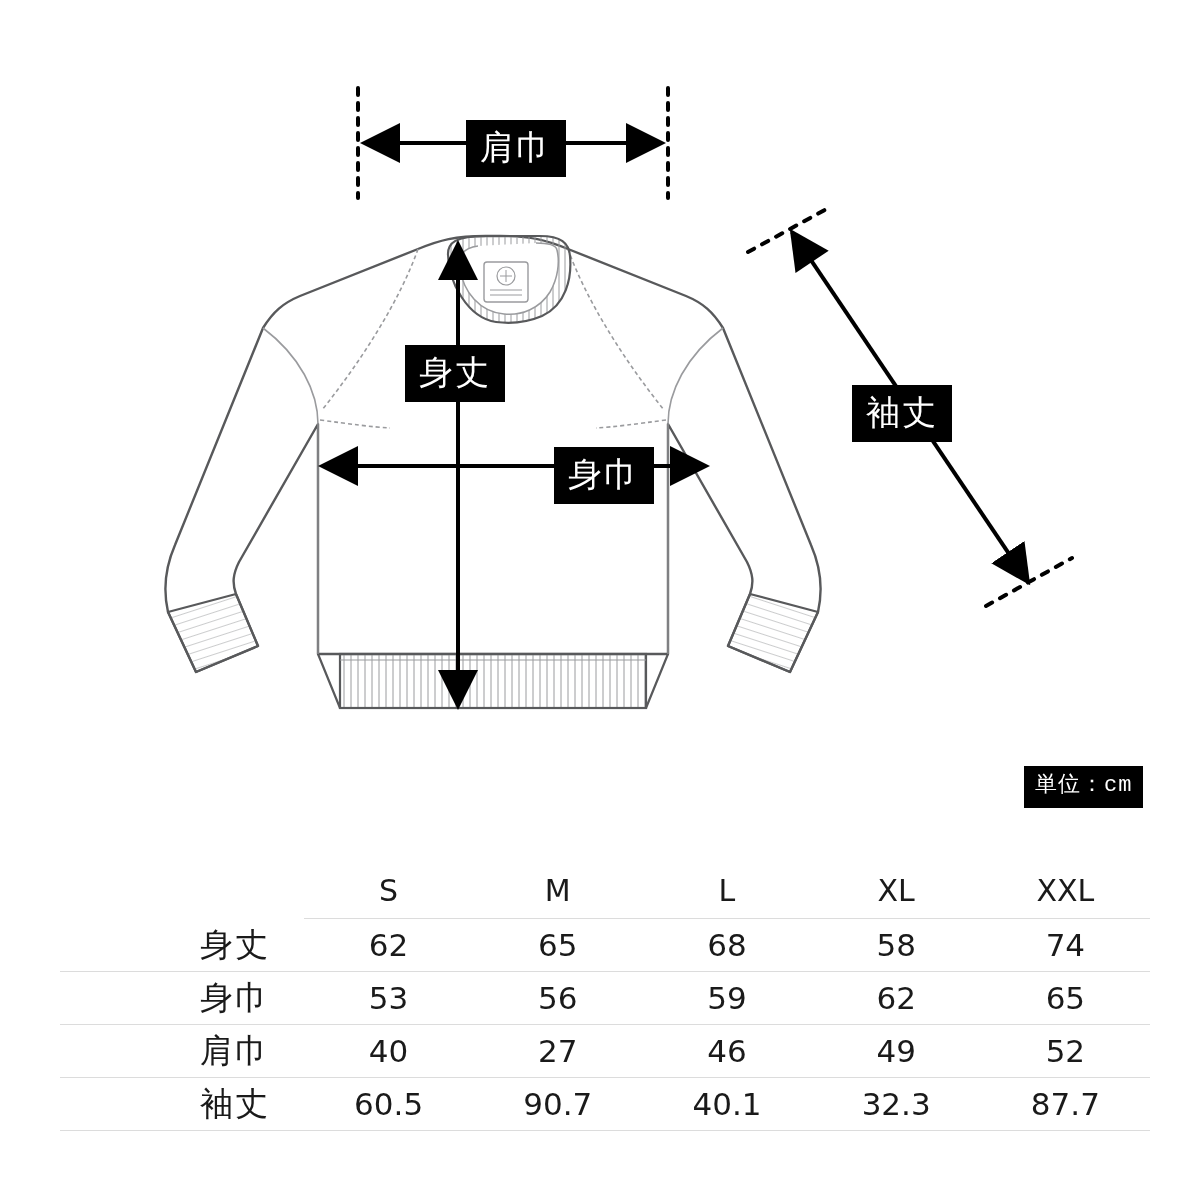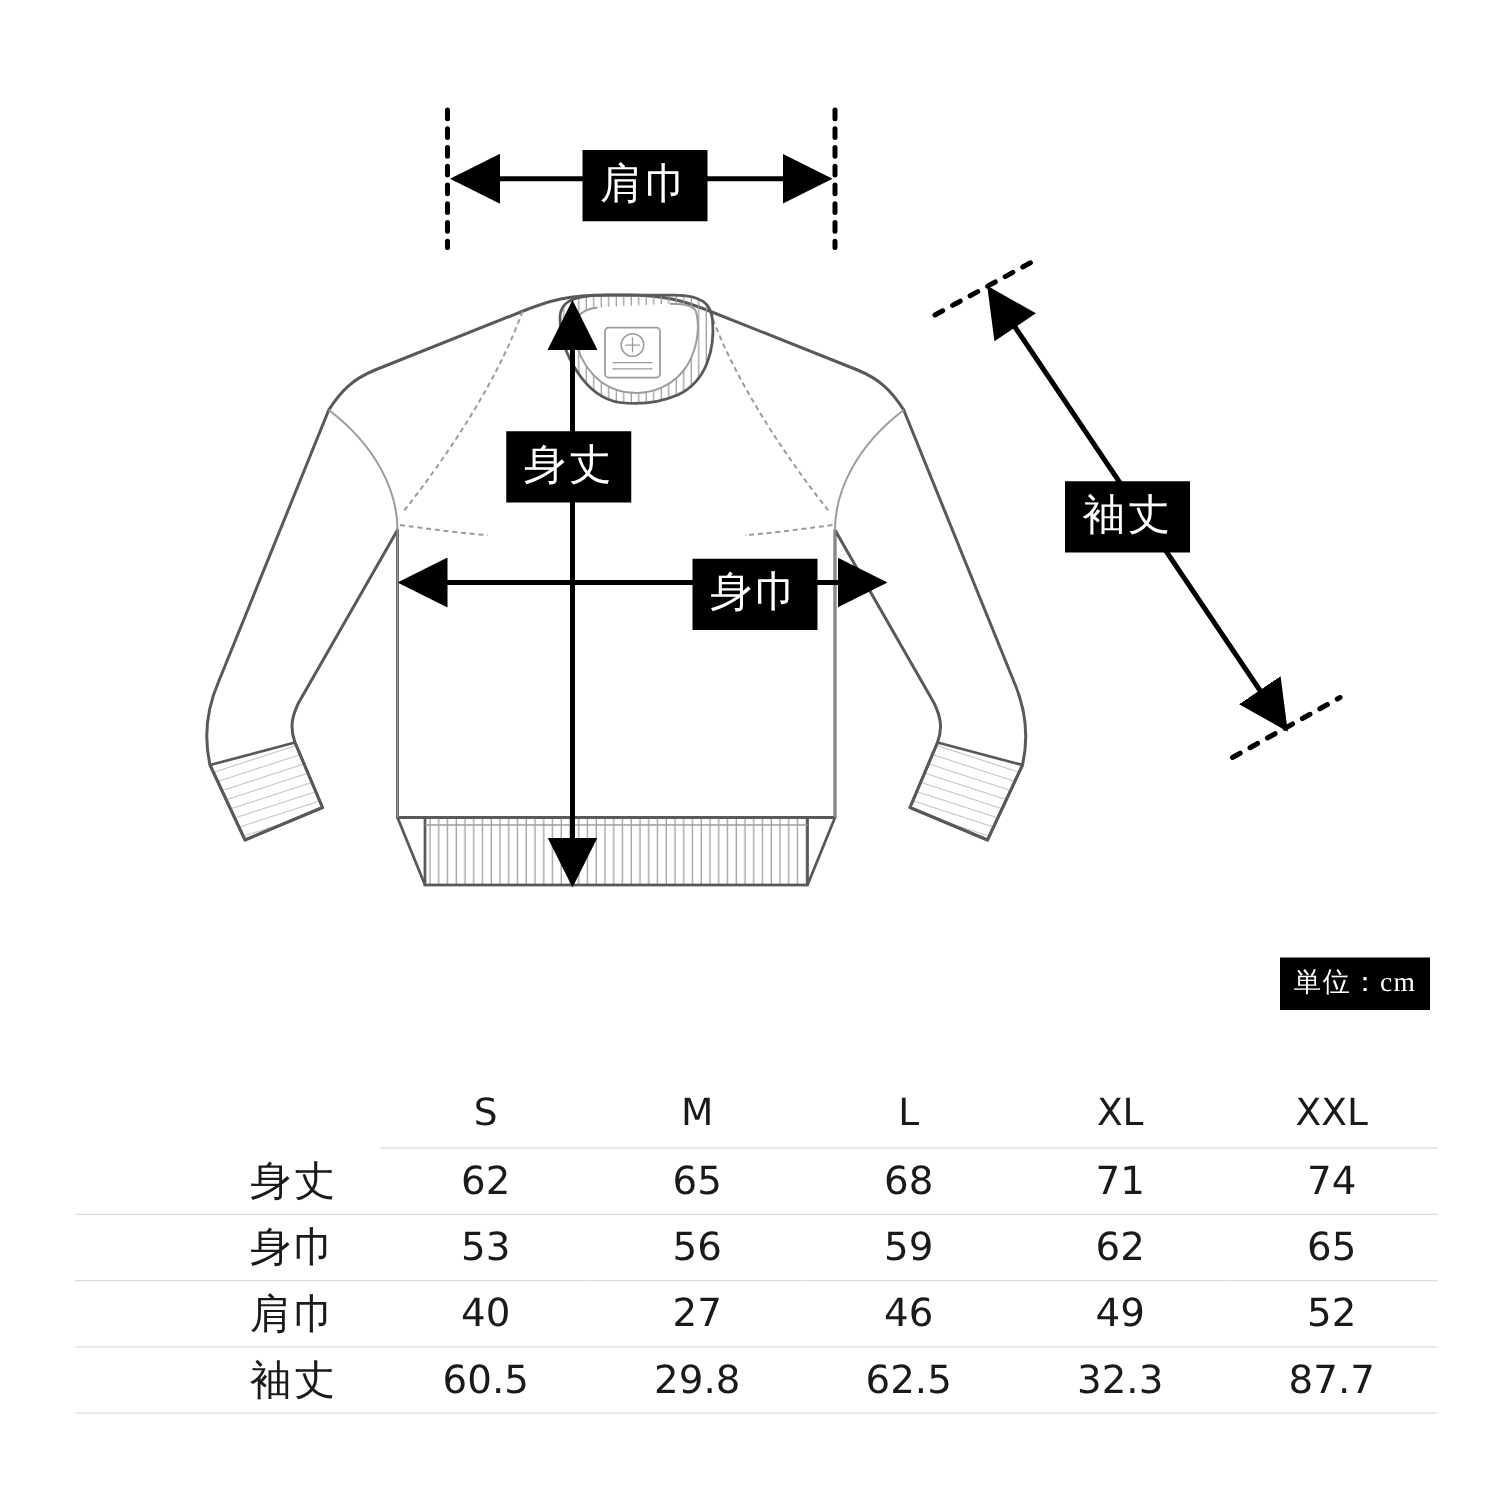"単位：cm" .chip-unit { font-family: Liberation Serif, serif -> Liberation Mono, monospace }
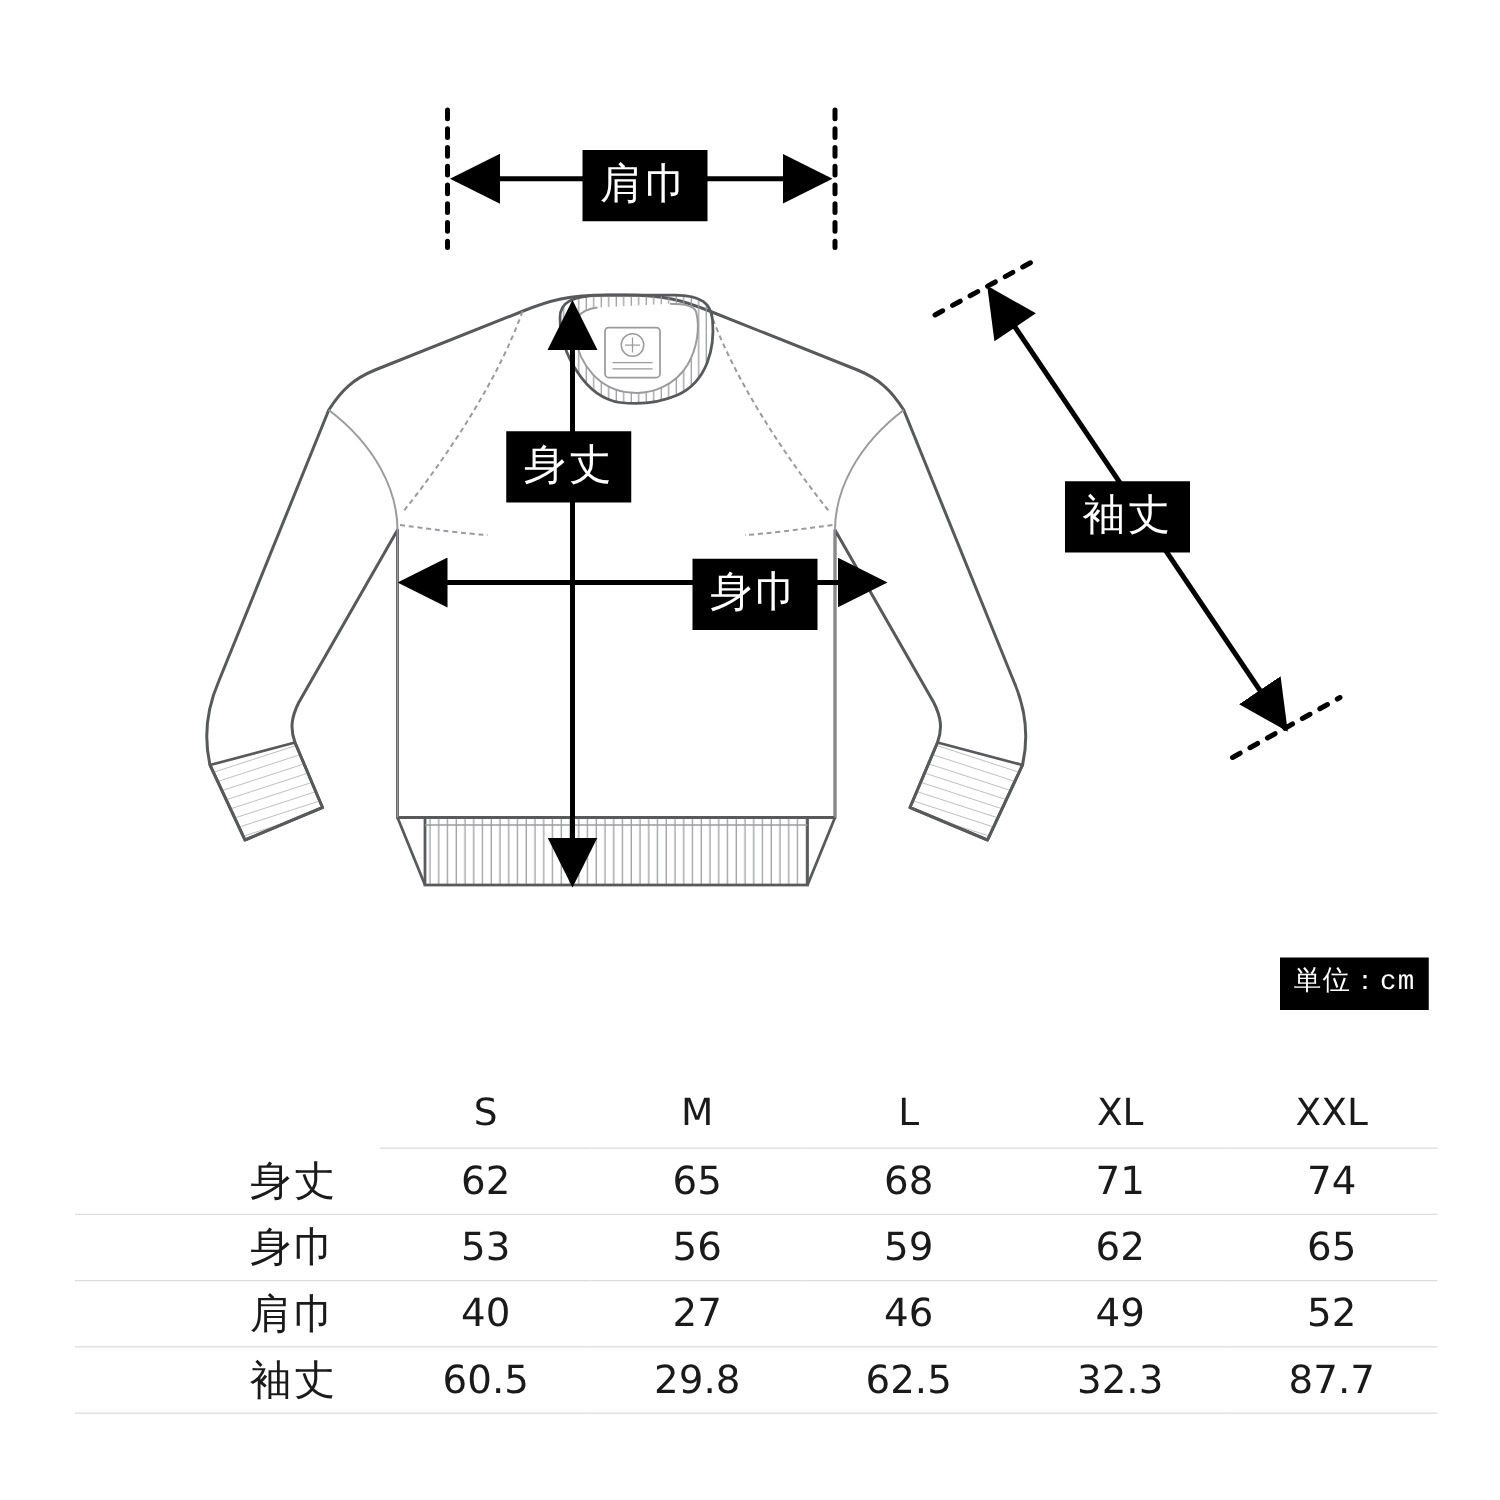"71" td { text: 71 -> 58 }
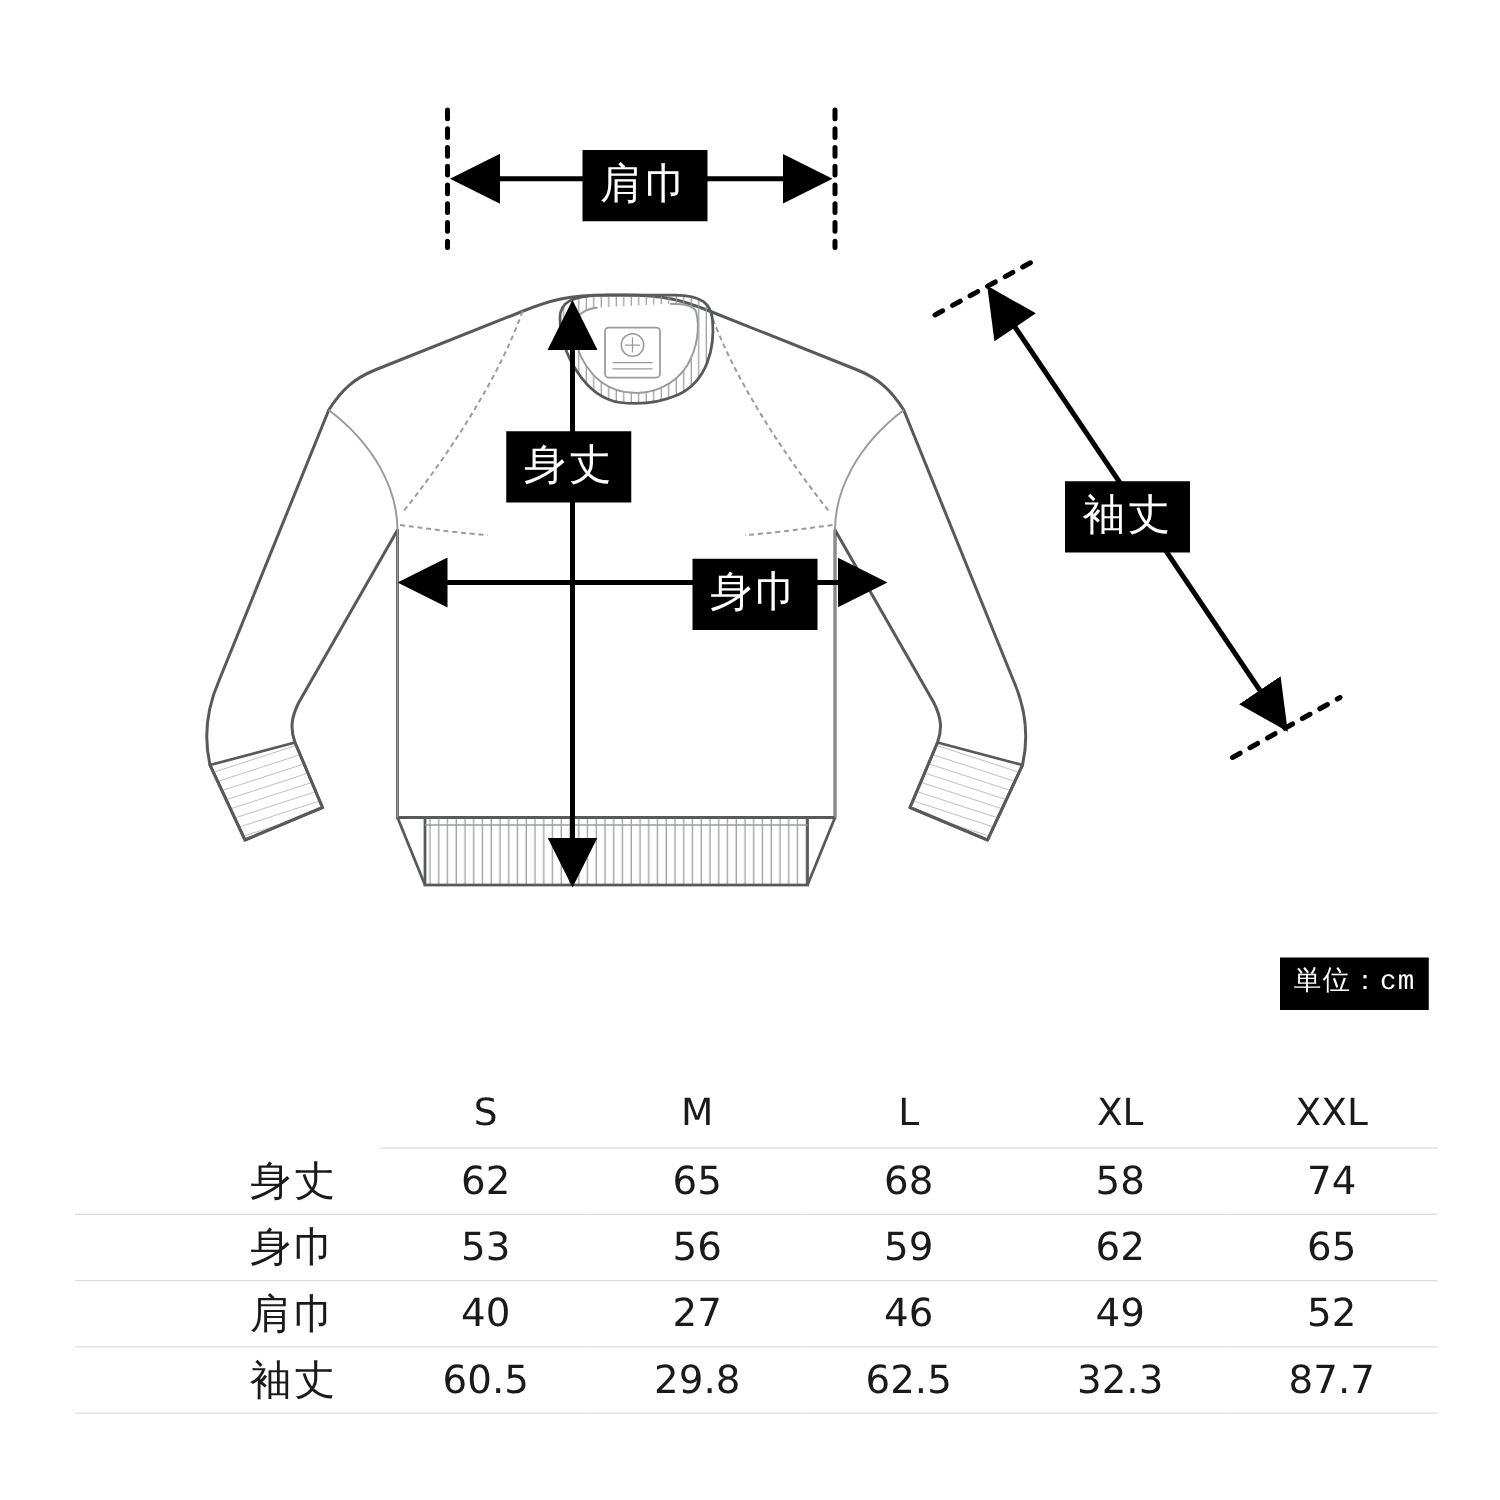"29.8" td { text: 29.8 -> 90.7 }
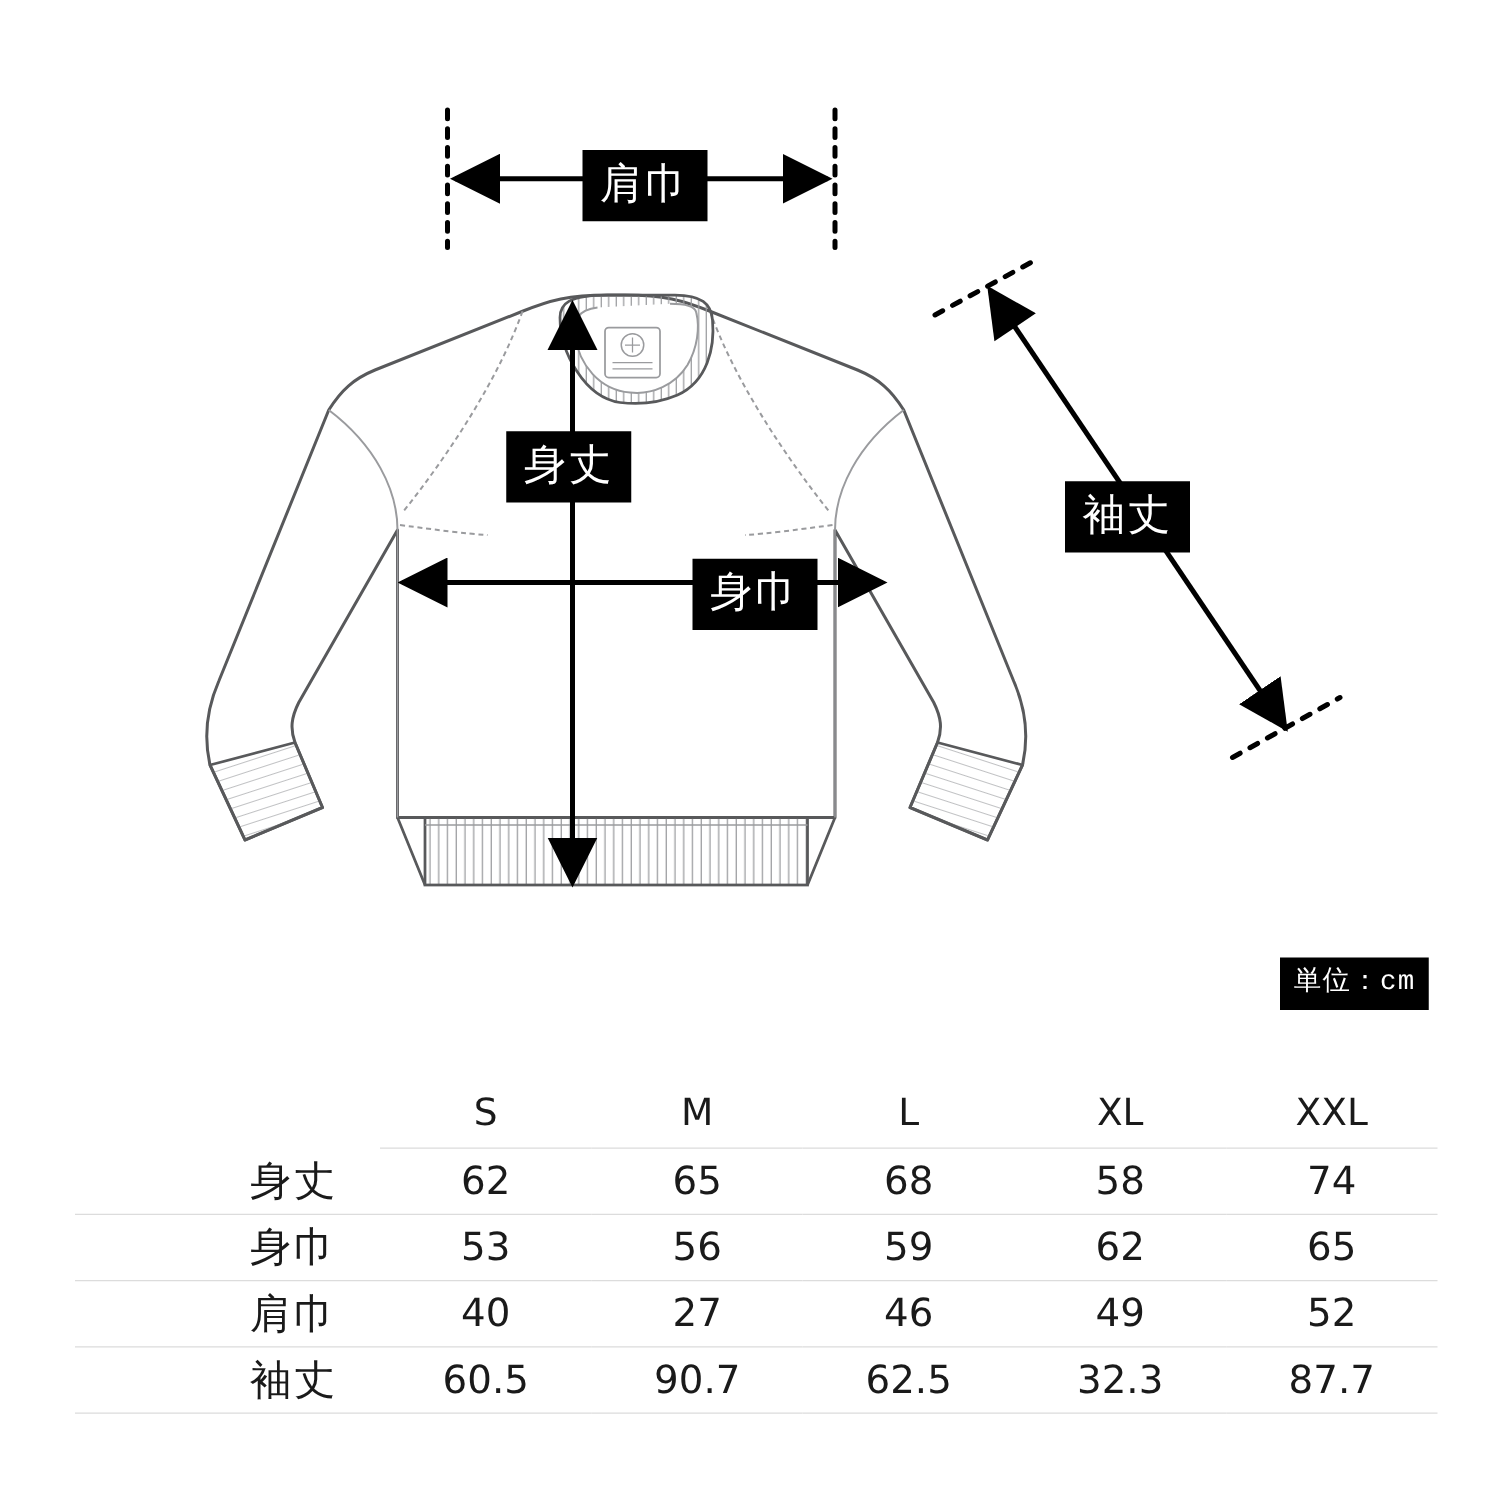"62.5" td { text: 62.5 -> 40.1 }
